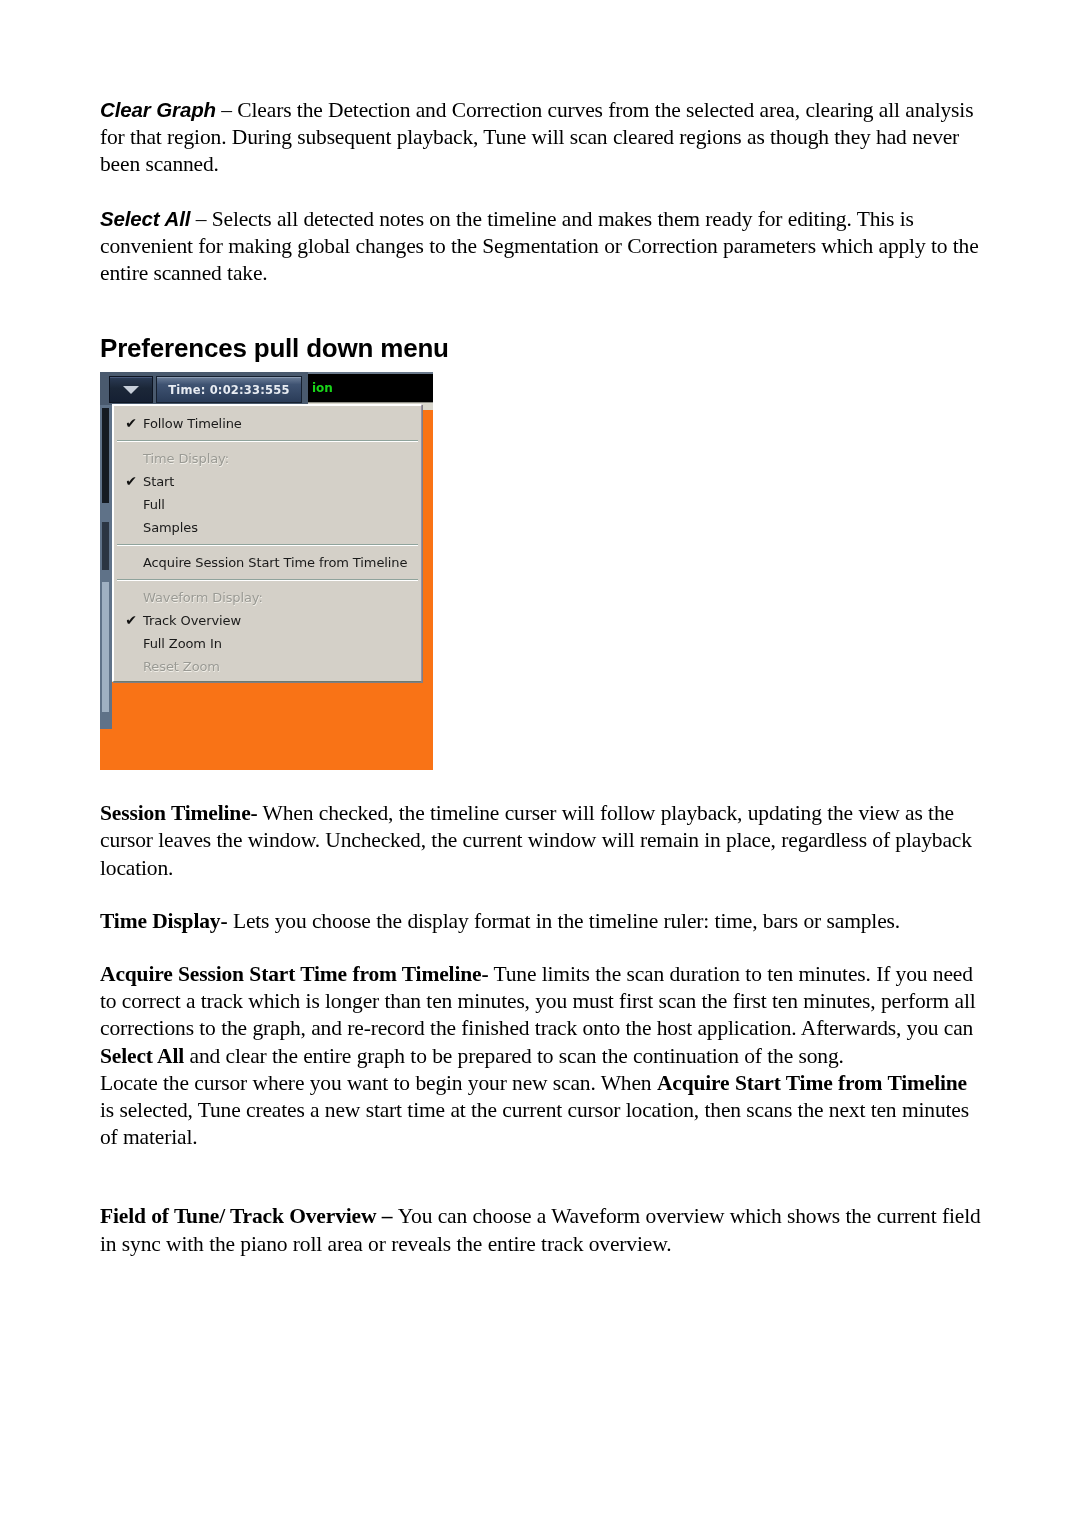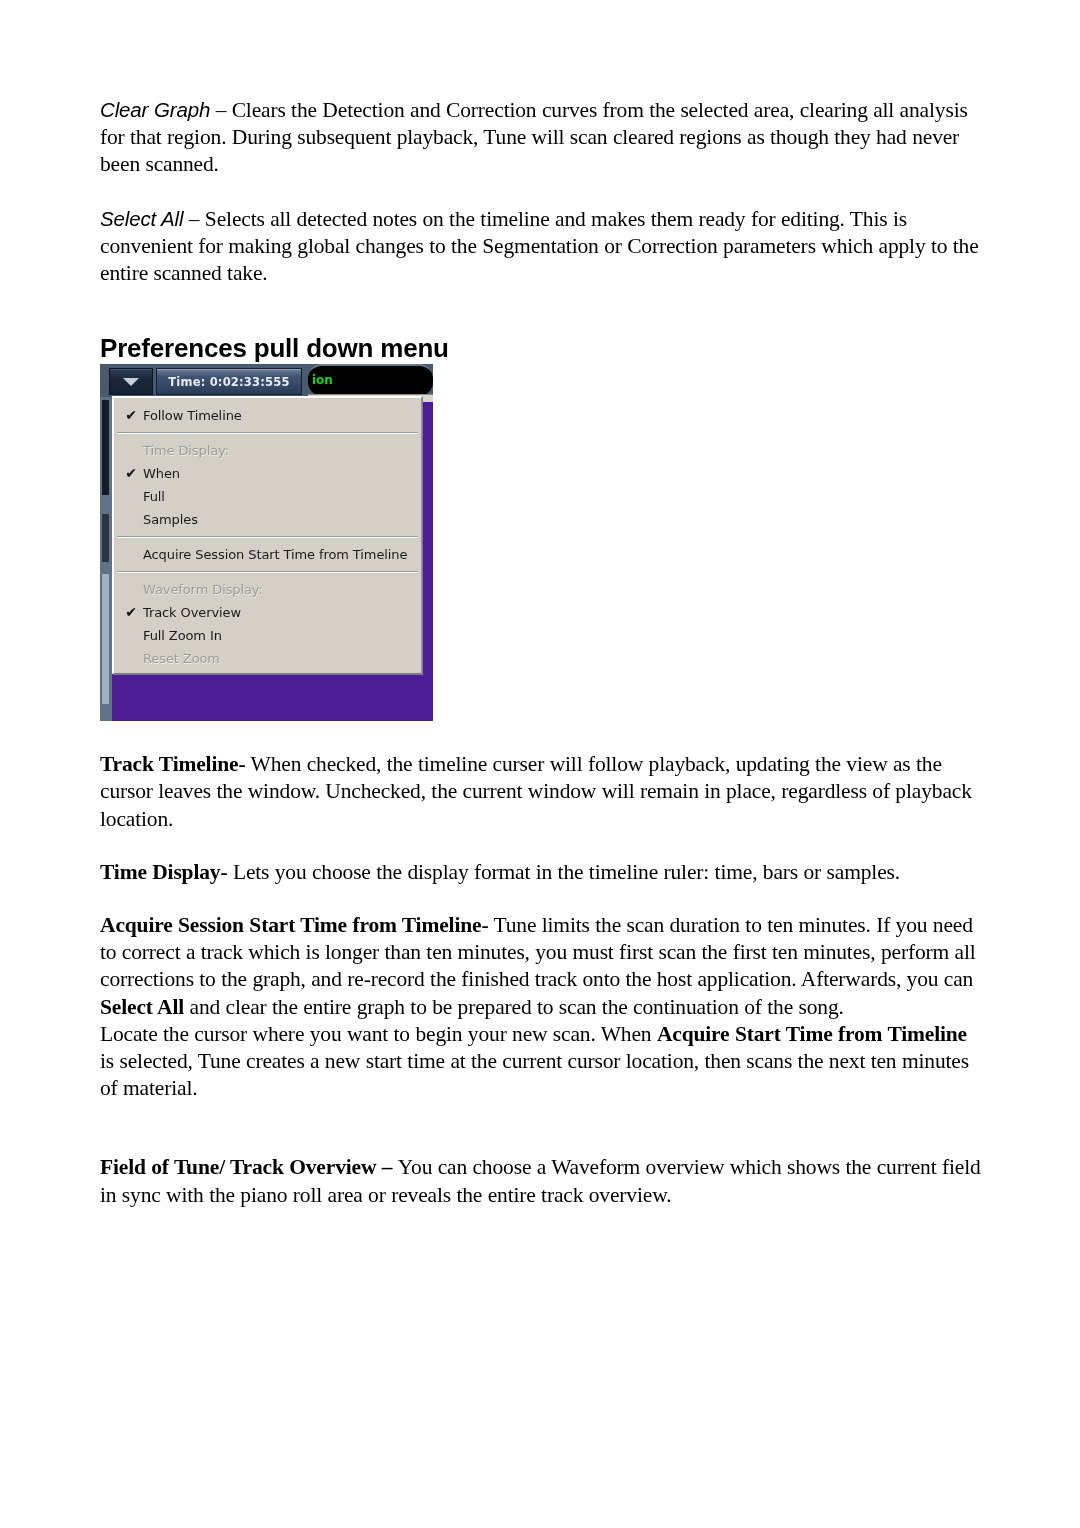"Clear Graph" .lead-italic { font-weight: normal -> bold }
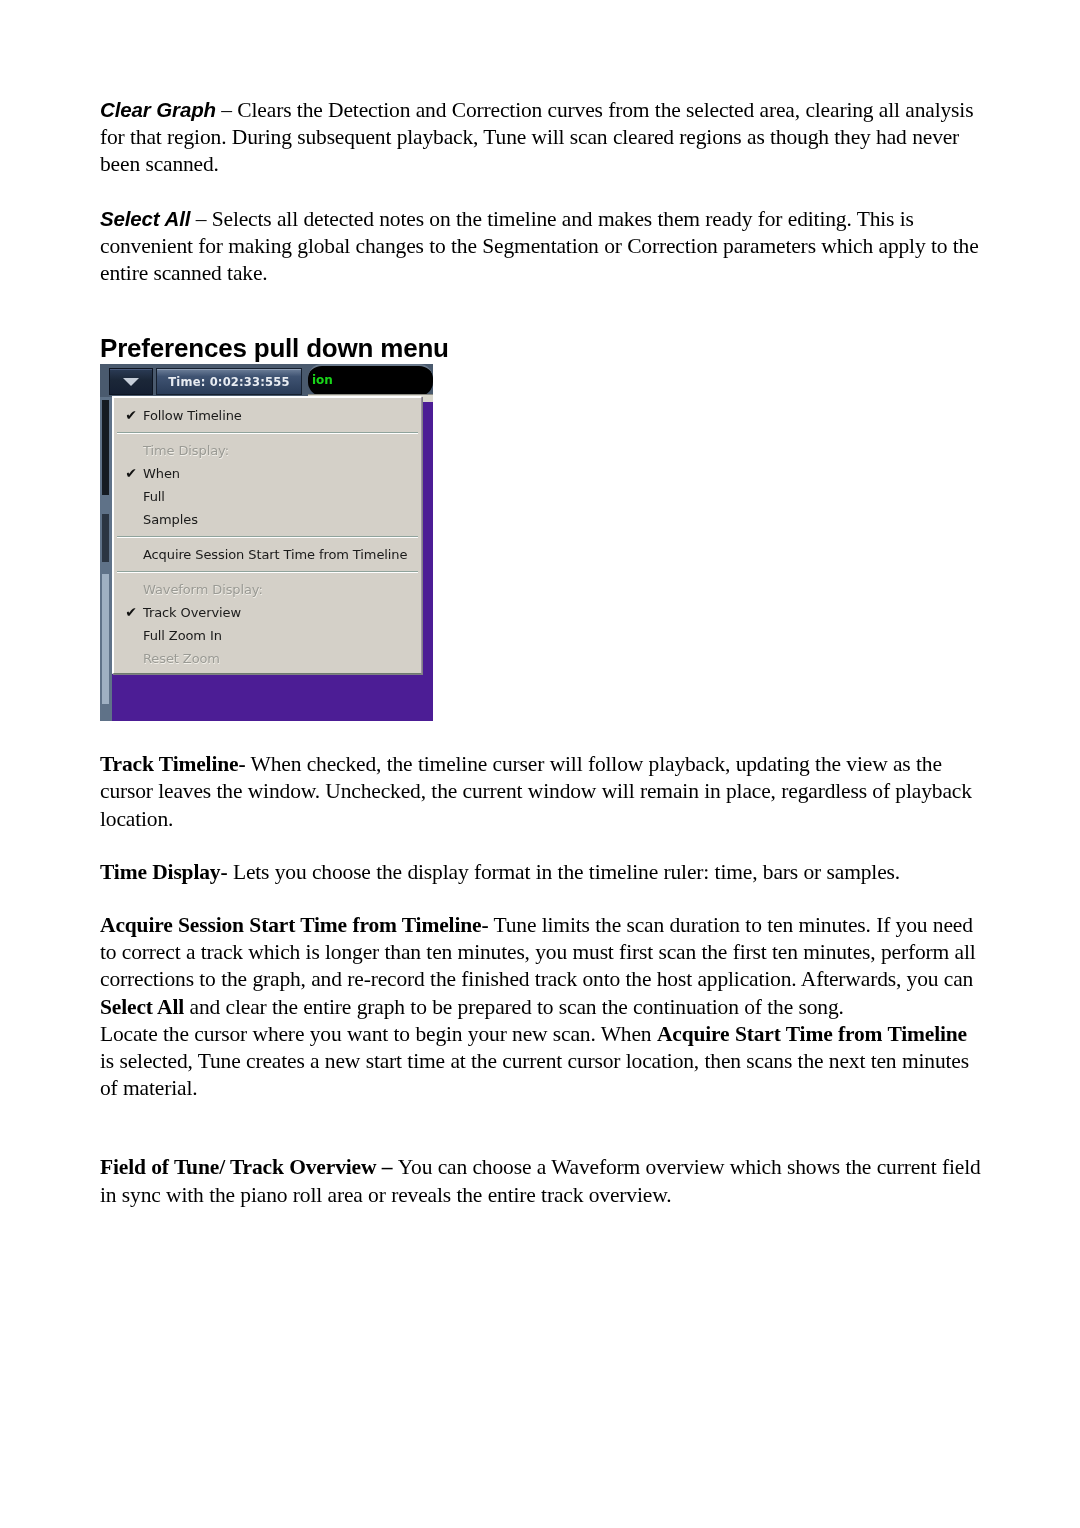"Time: 0:02:33:555" .shot { background: #4c1d95 -> #f97316; height: 357px -> 398px; margin-top: none -> 8px }
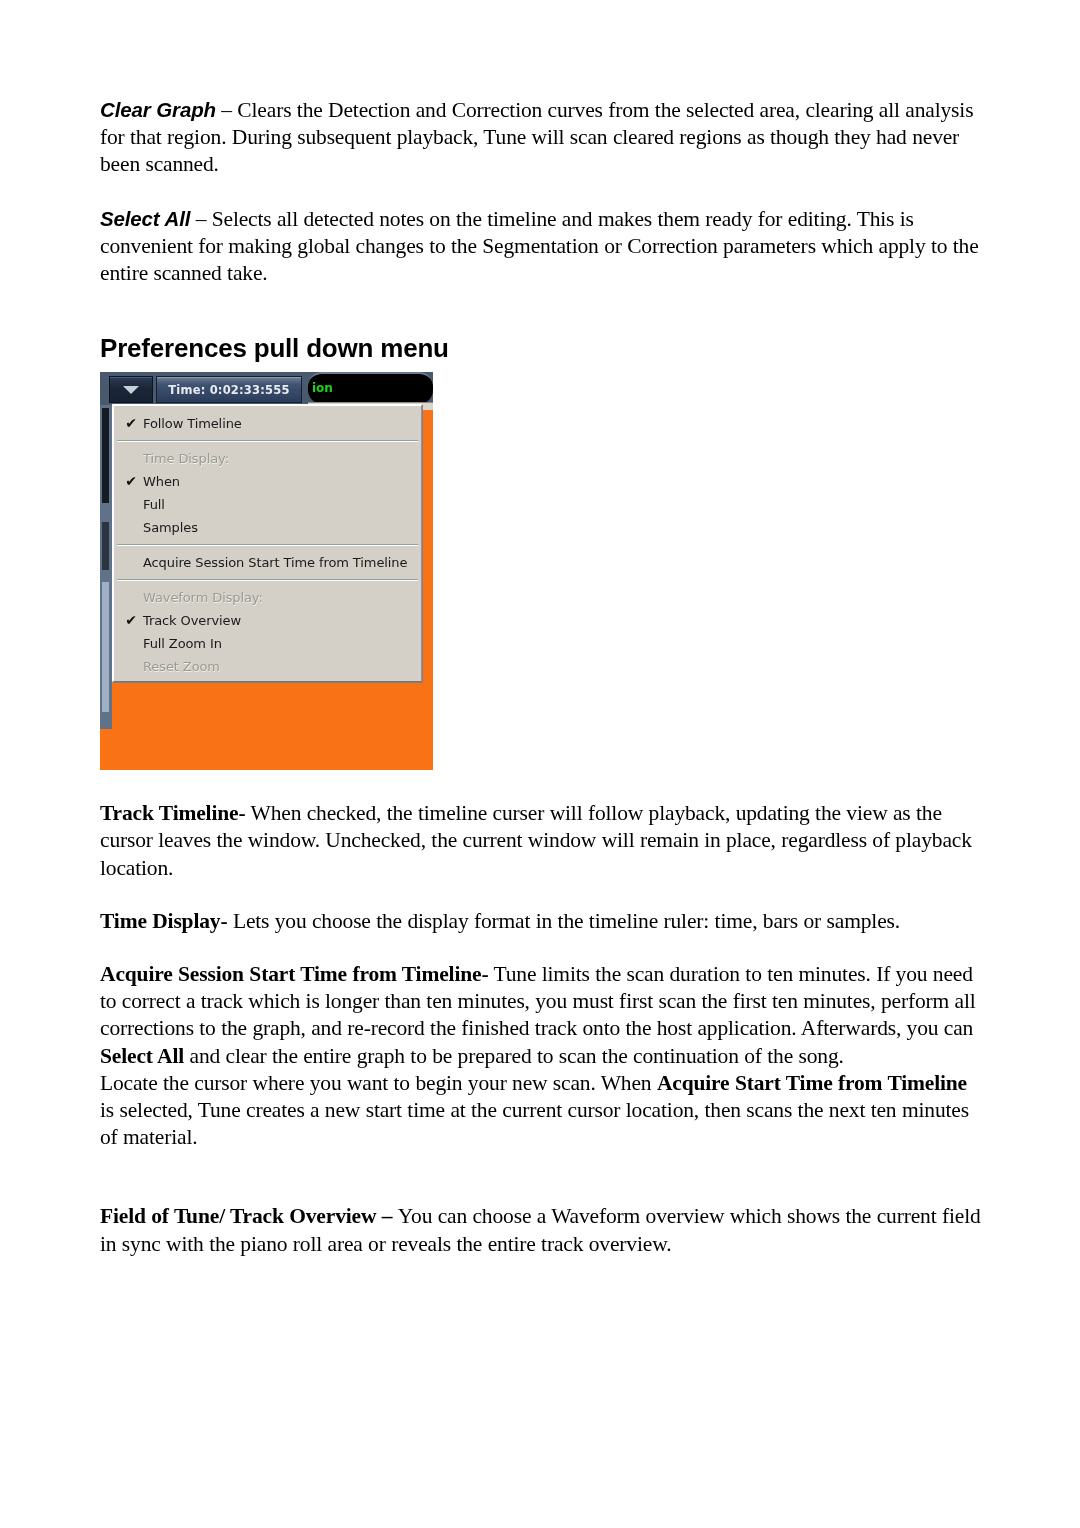"ion" .tb-black-panel { border-radius: 14px -> none }
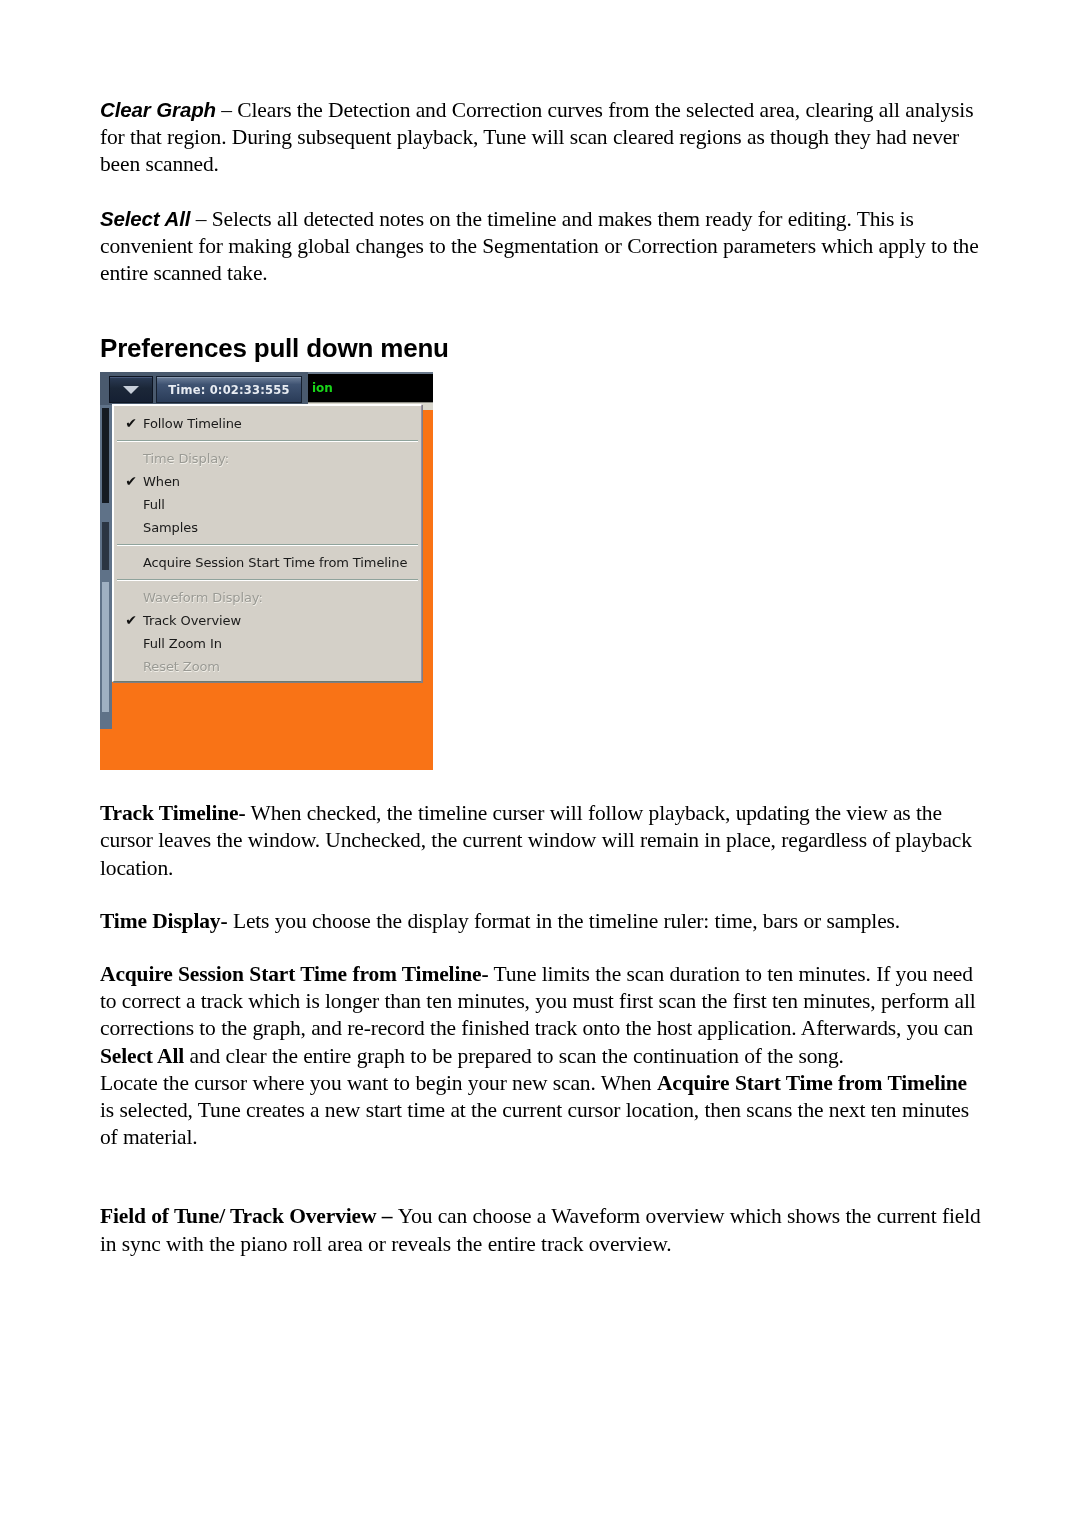"When" span { text: When -> Start }
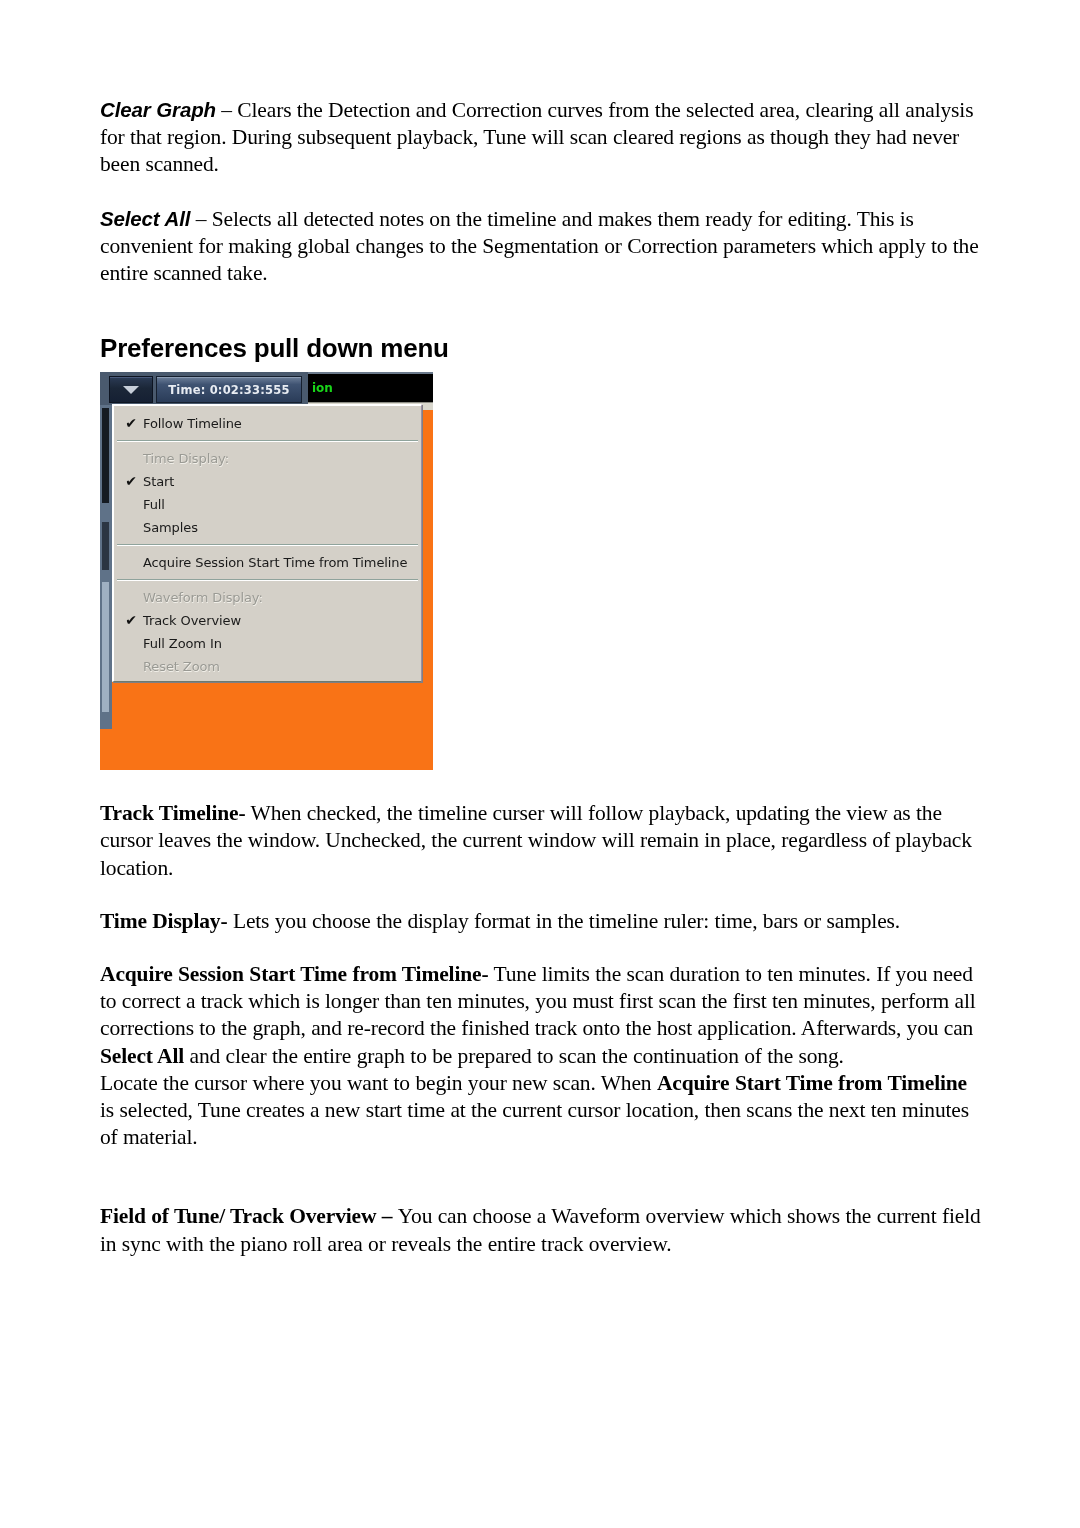"Track Timeline-" span.lead-bold { text: Track -> Session }
